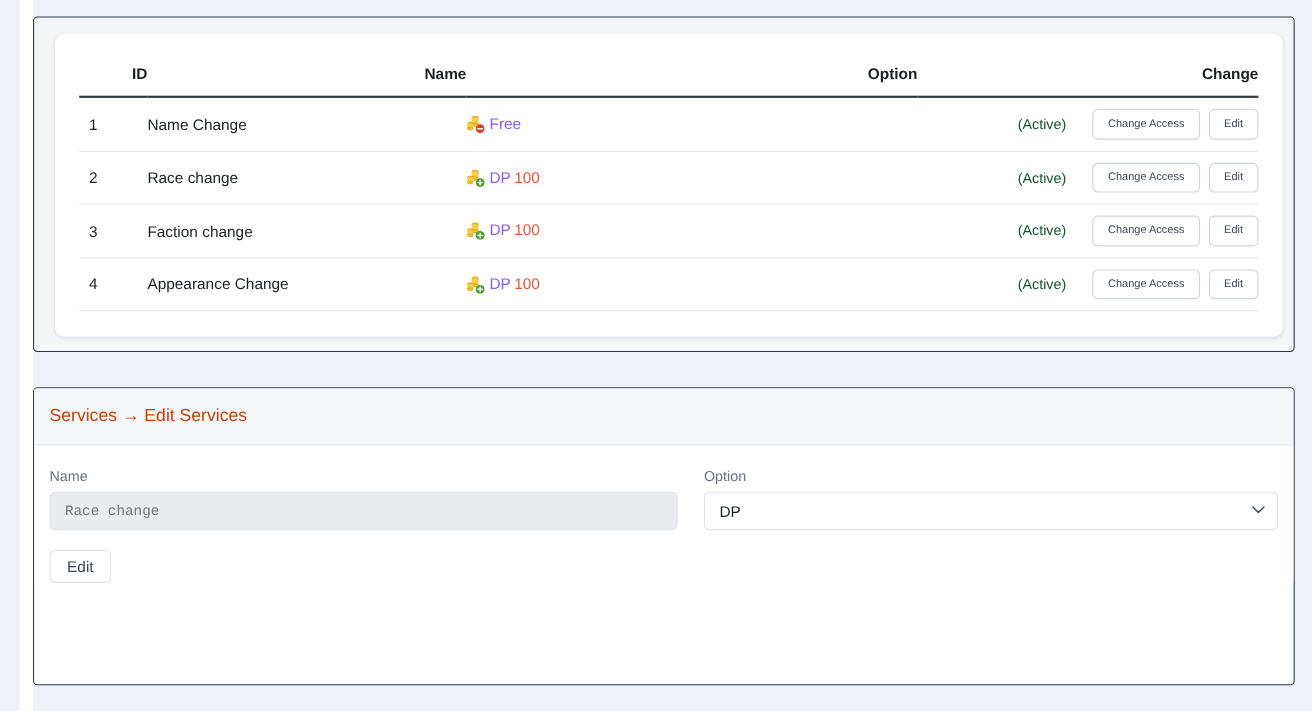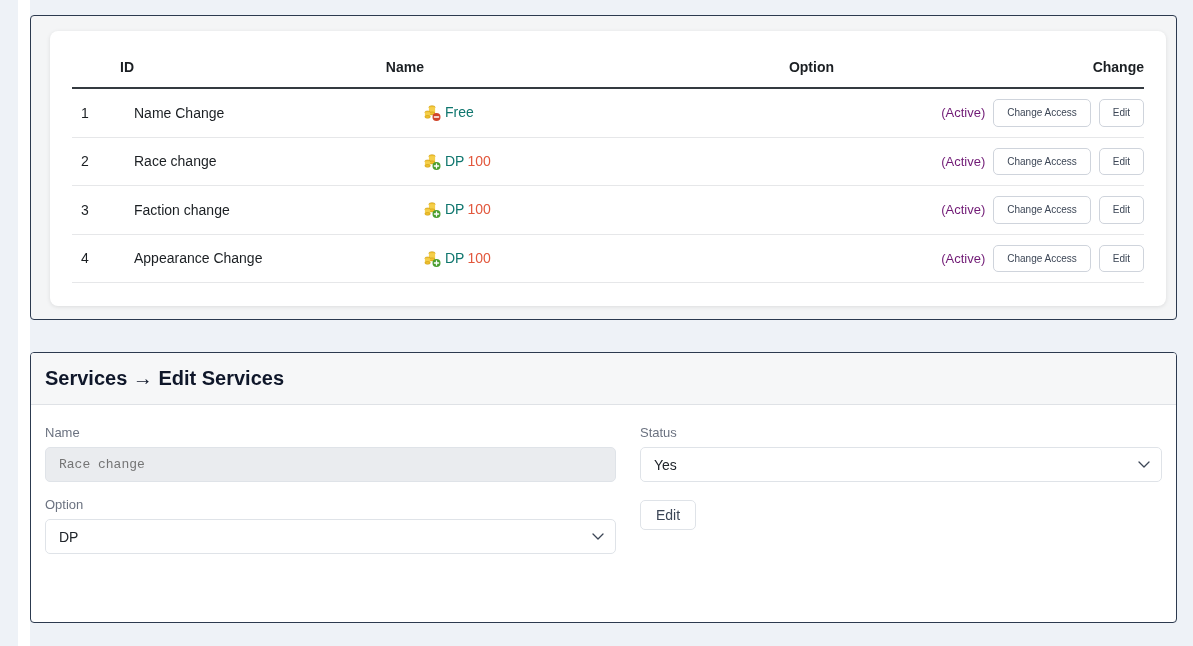"Free" .opt-label { color: #0f766e -> #8b5cf6 }
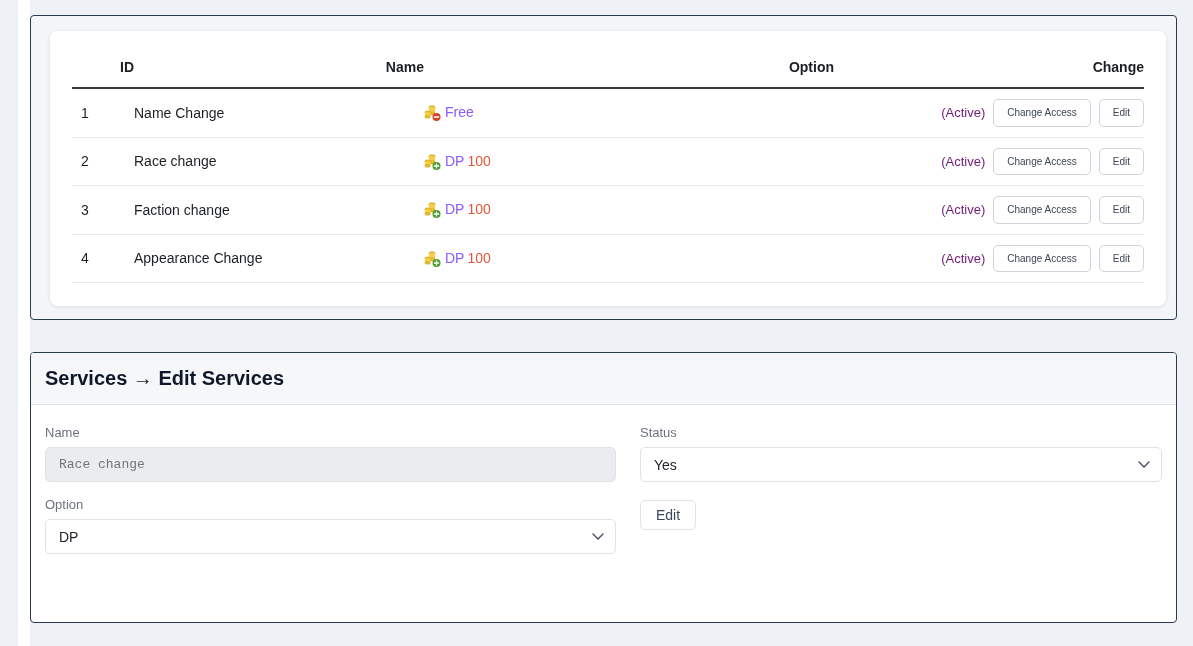"(Active)" .status-active { color: #701a75 -> #14532d; margin-right: 8px -> 24px }
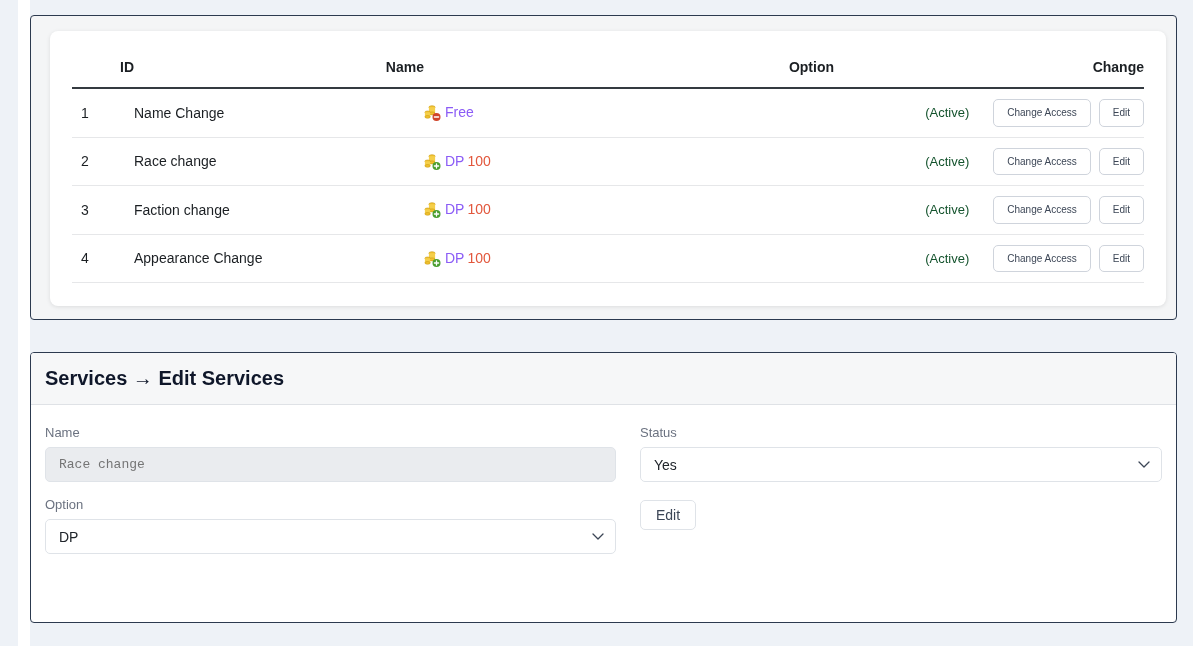"Services → Edit Services" .breadcrumb { color: #0f172a -> #c2410c; font-size: 20px -> 16px; font-weight: bold -> none }
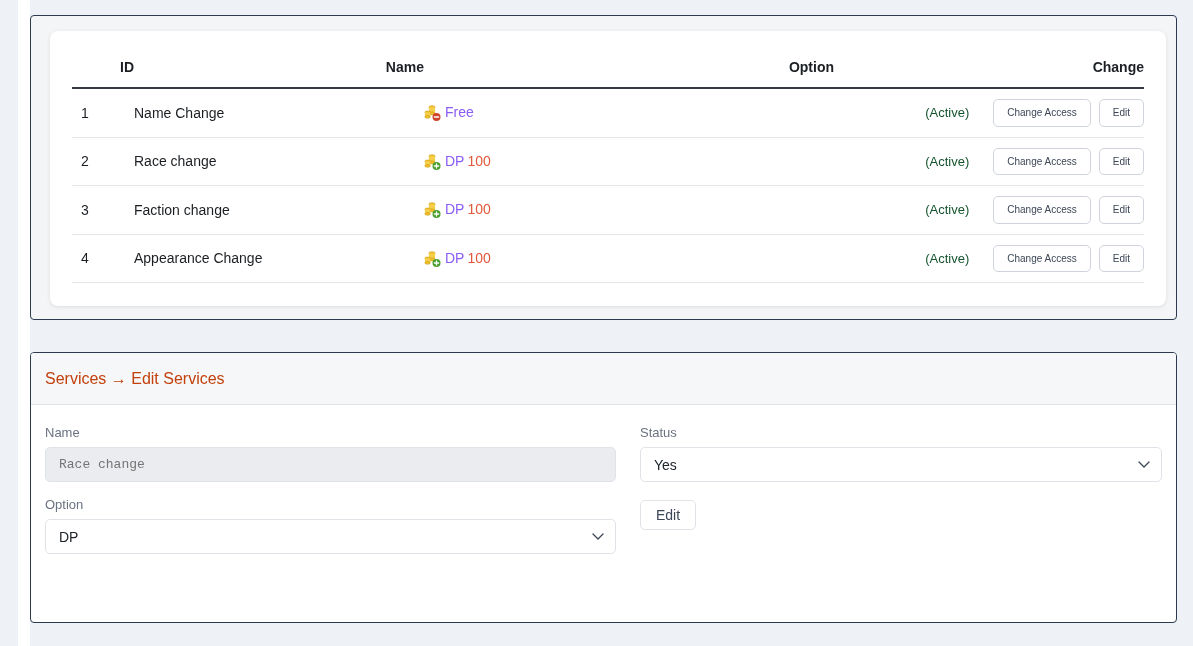"Status" div.field { html: <div> <label>Status</label> <div> <select><option>Yes</option><option>No</option></select> <span> <svg> <path></path> </svg> </span> </div> </div> -> none }
